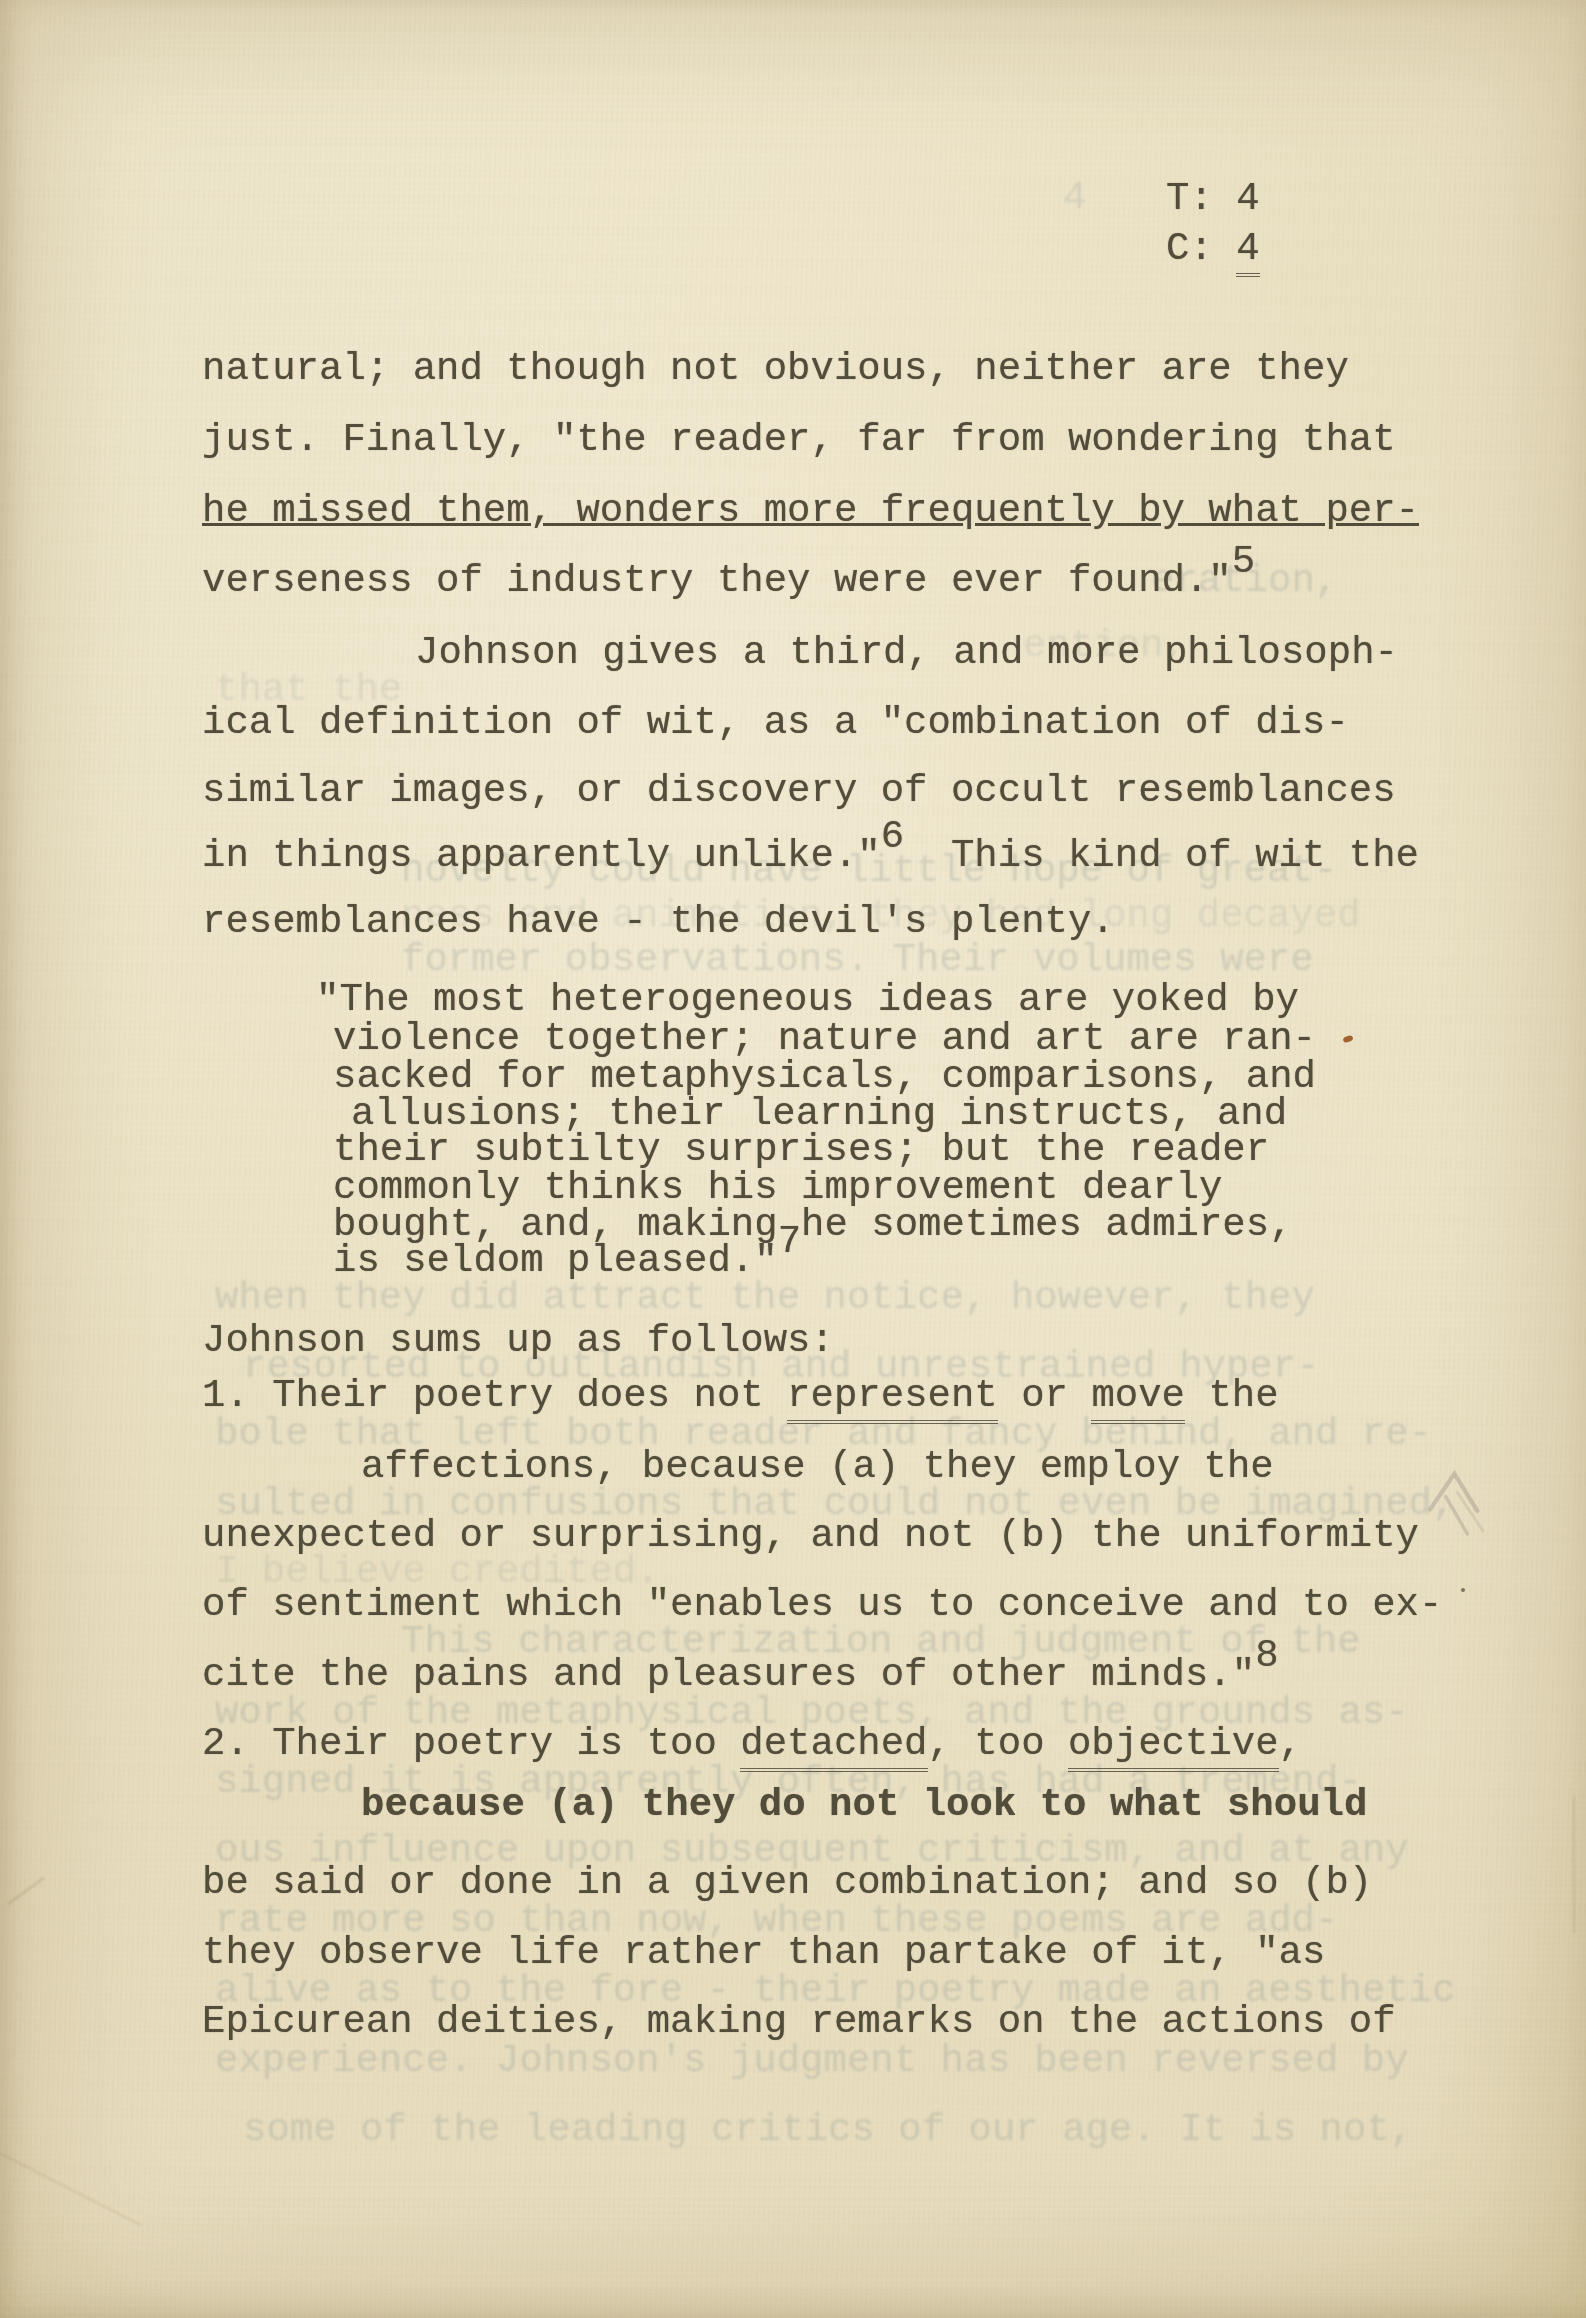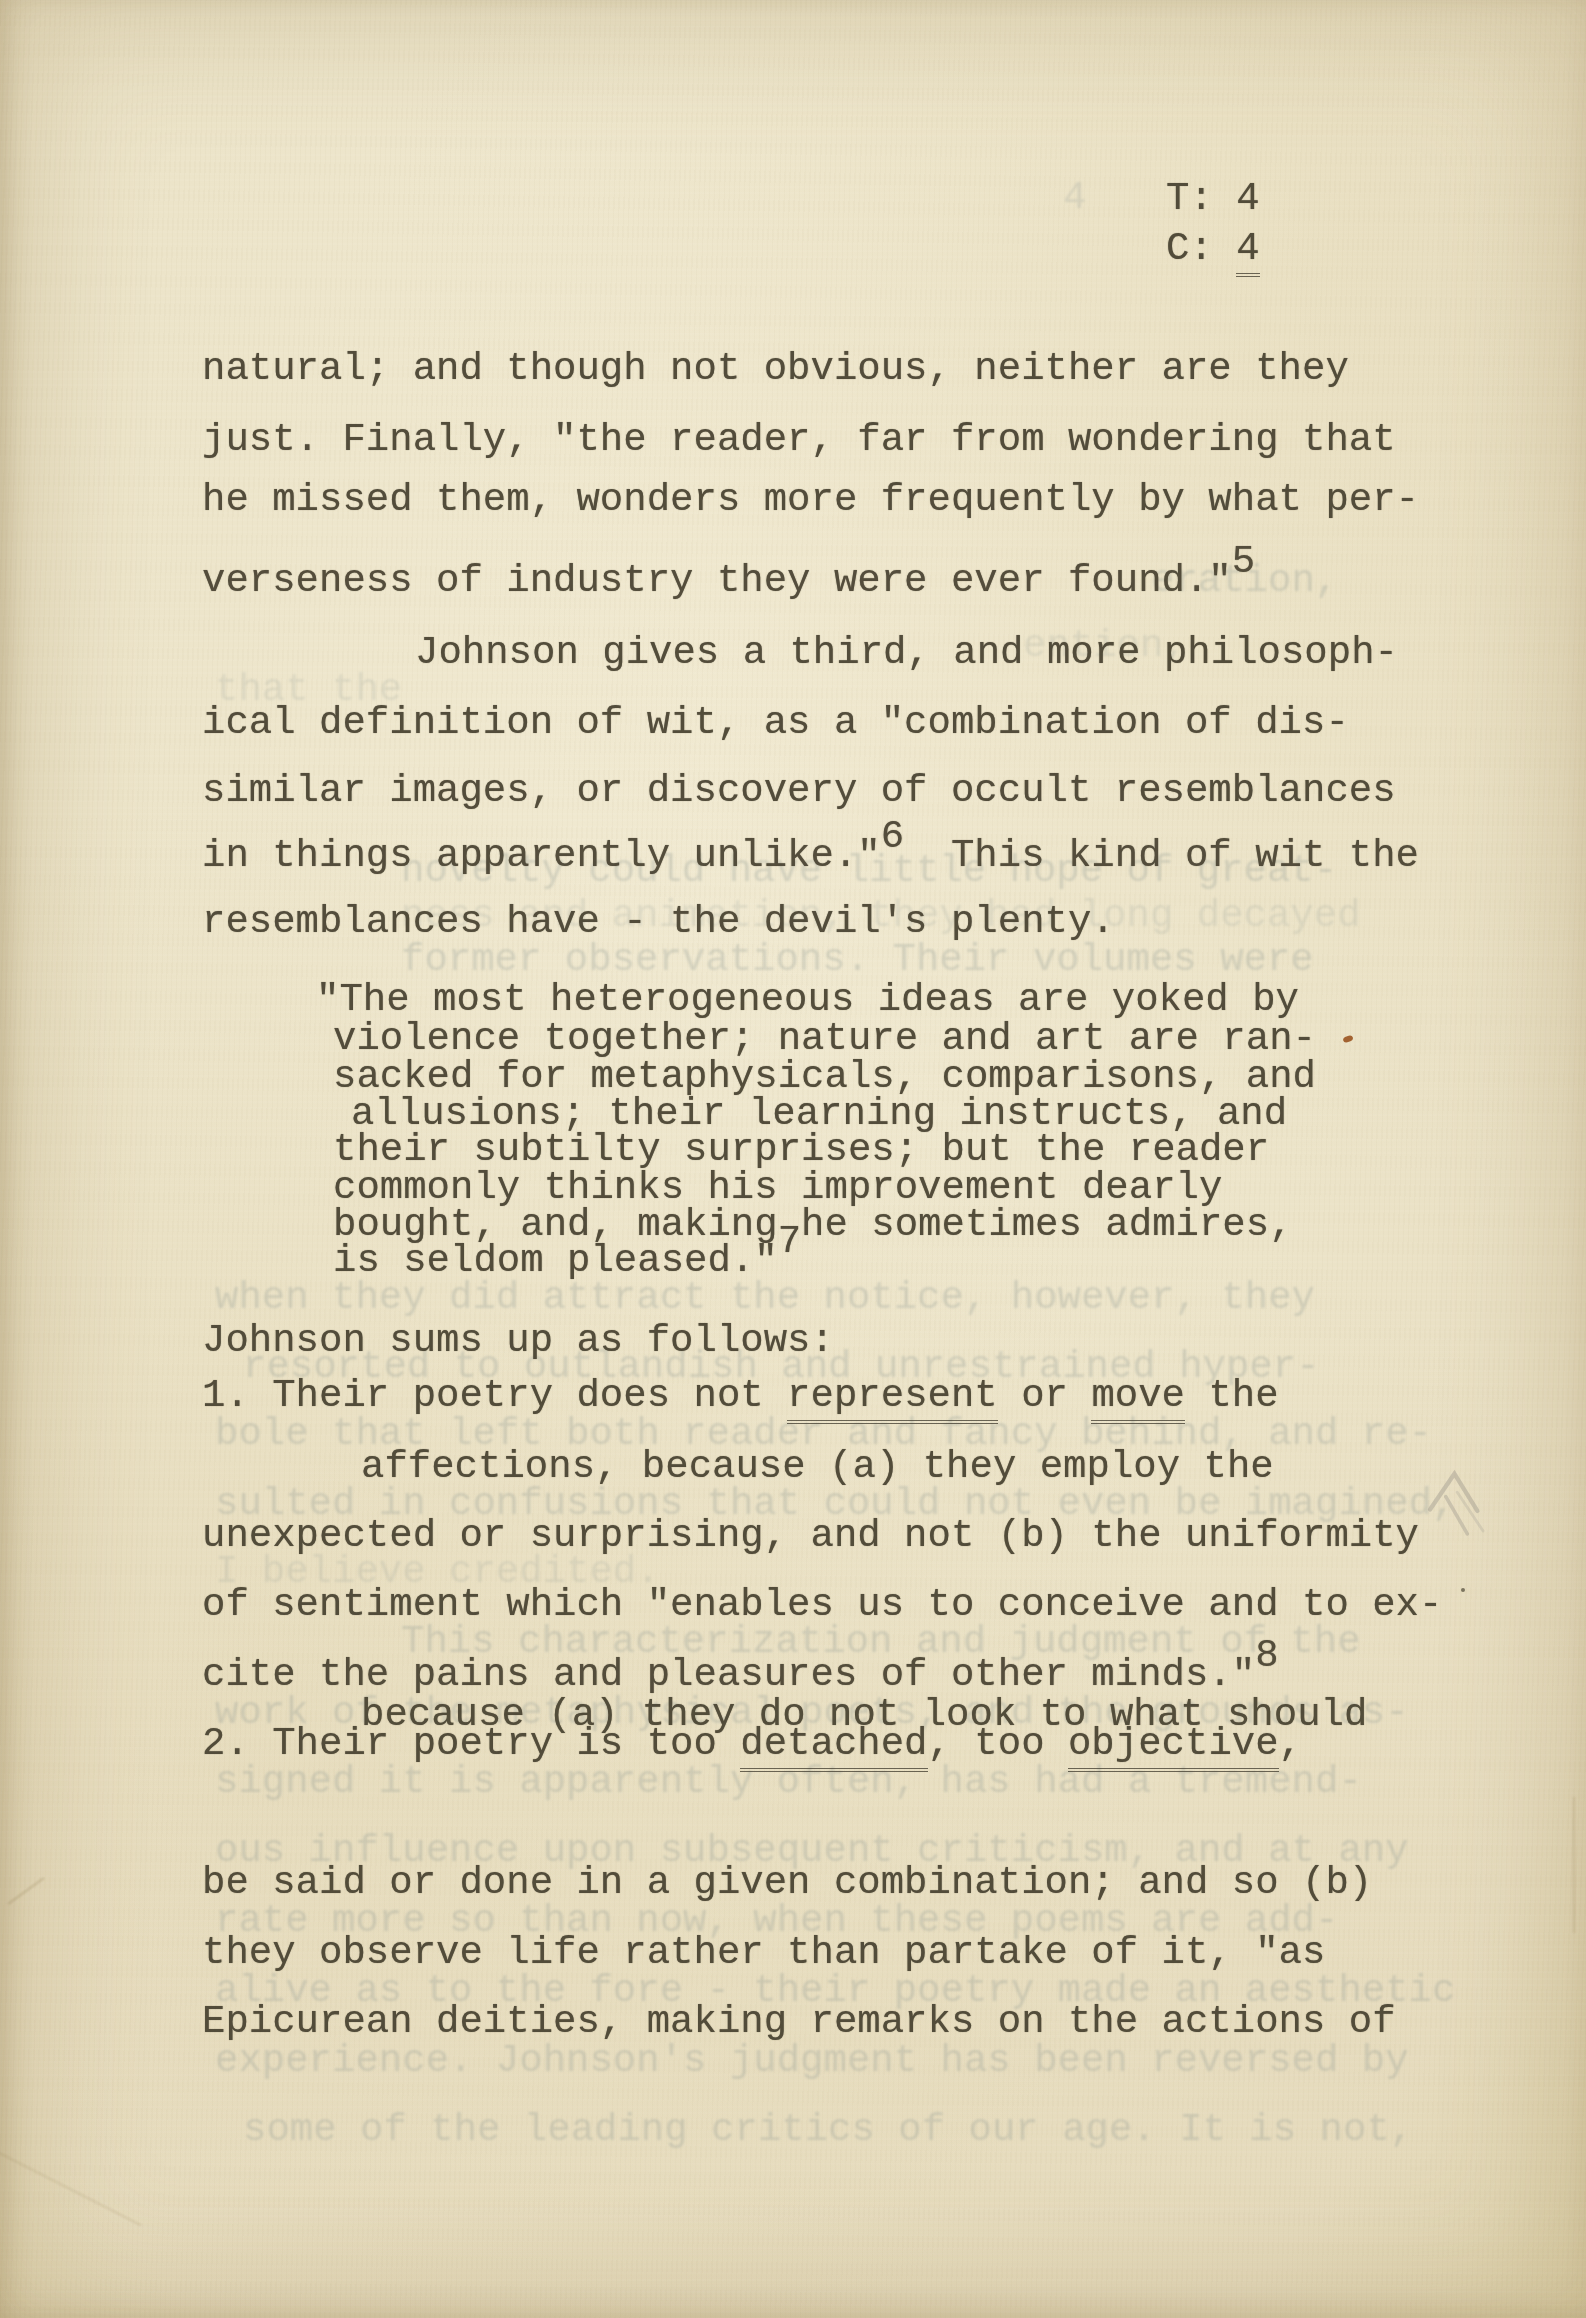"he missed them, wonders more" div.line { text-decoration: none -> underline; top: 481px -> 492px }
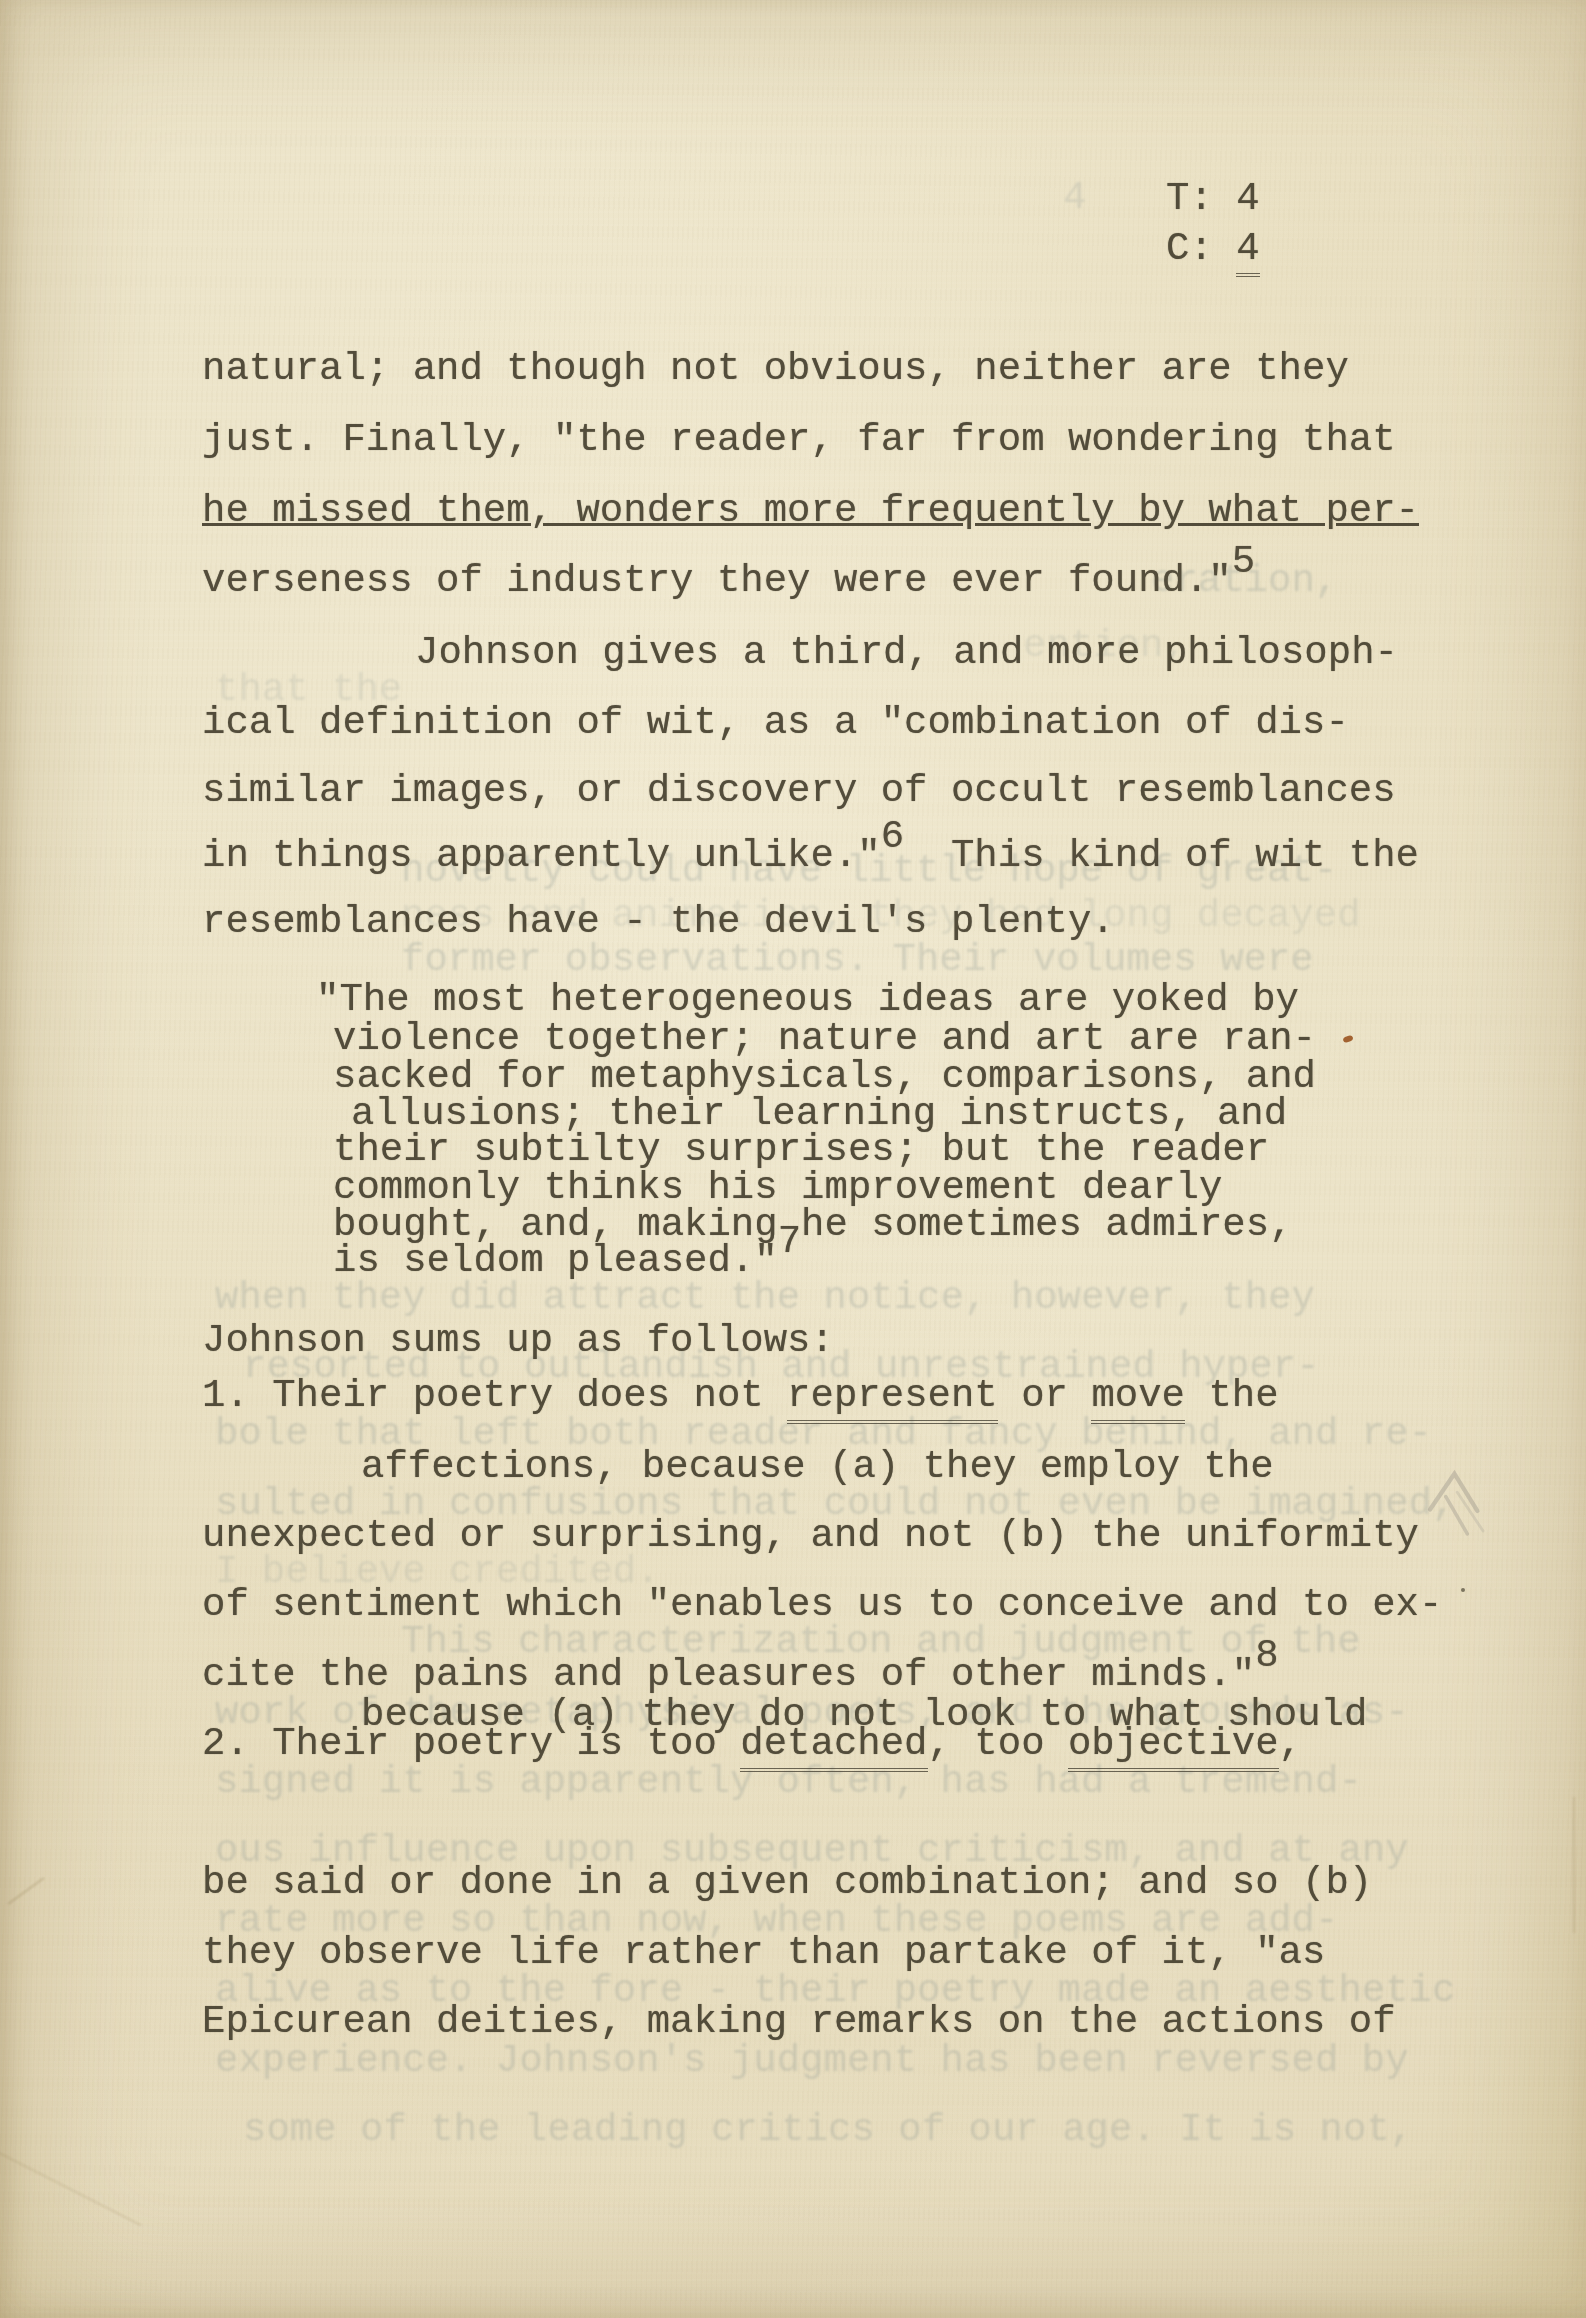"because (a) they do not" div.line { font-weight: none -> bold; top: 1696px -> 1786px }
